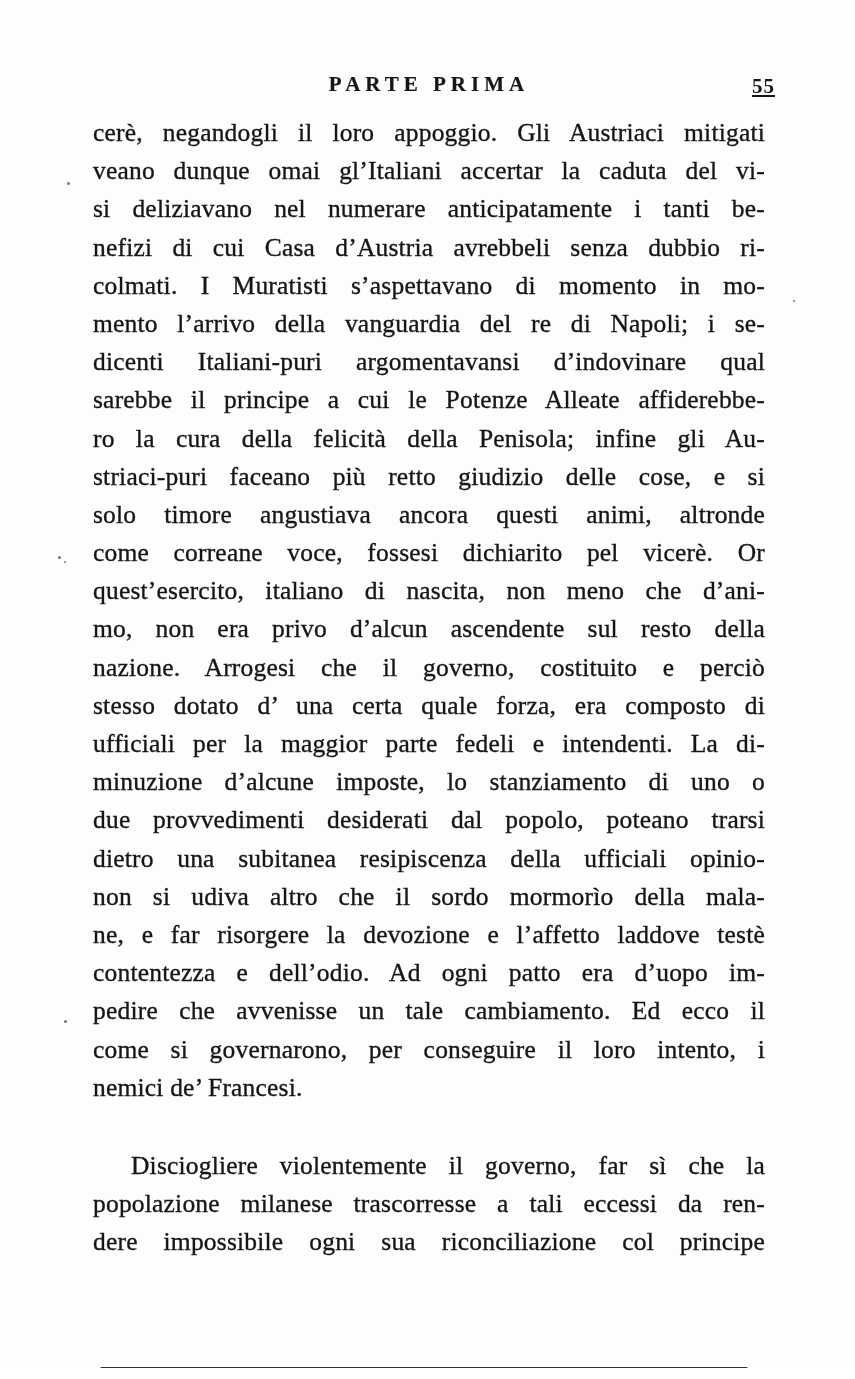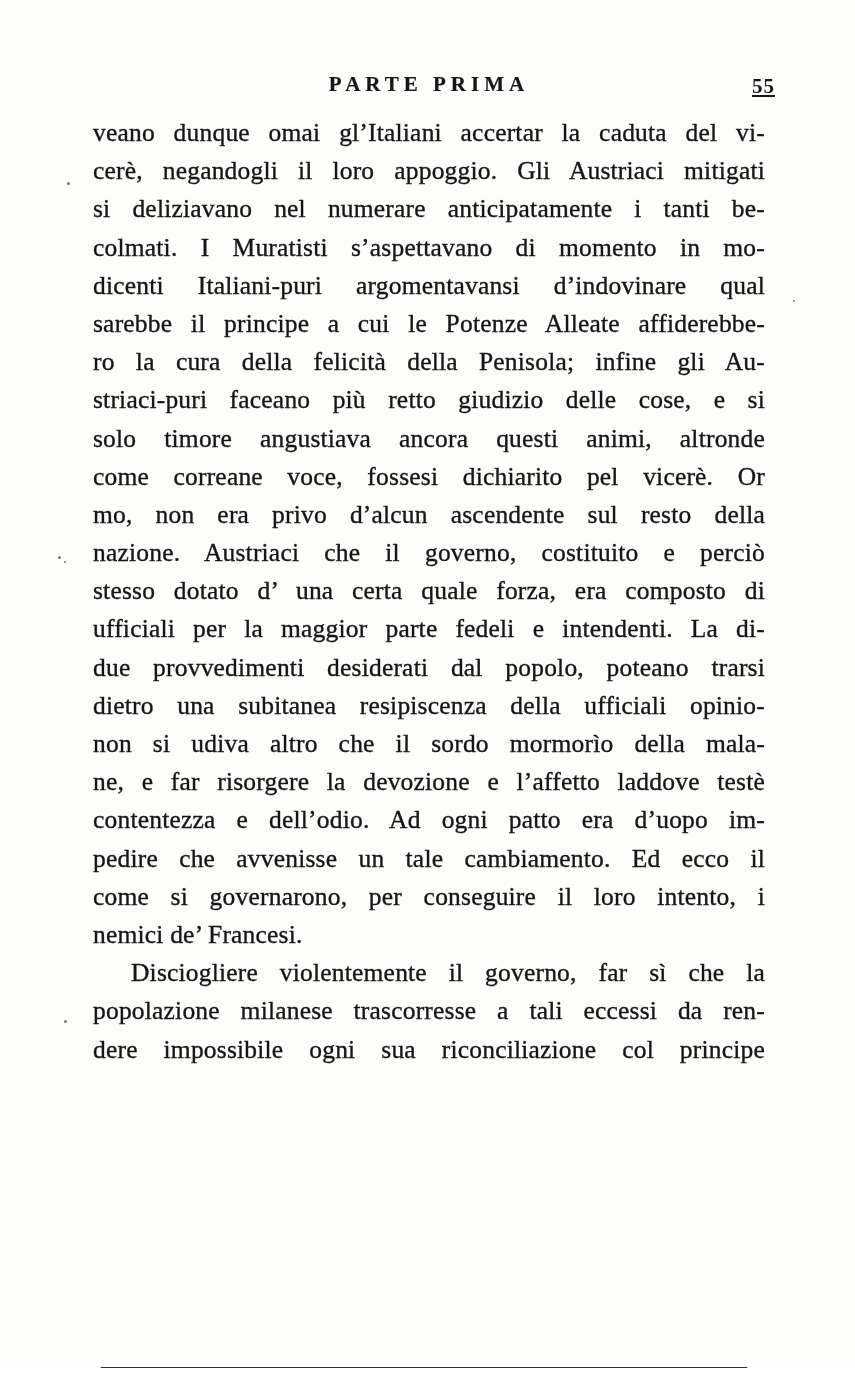"veano dunque omai gl’Italiani accertar" div.text-line { order: before "cerè, negandogli il loro appoggio." -> after "cerè, negandogli il loro appoggio." }
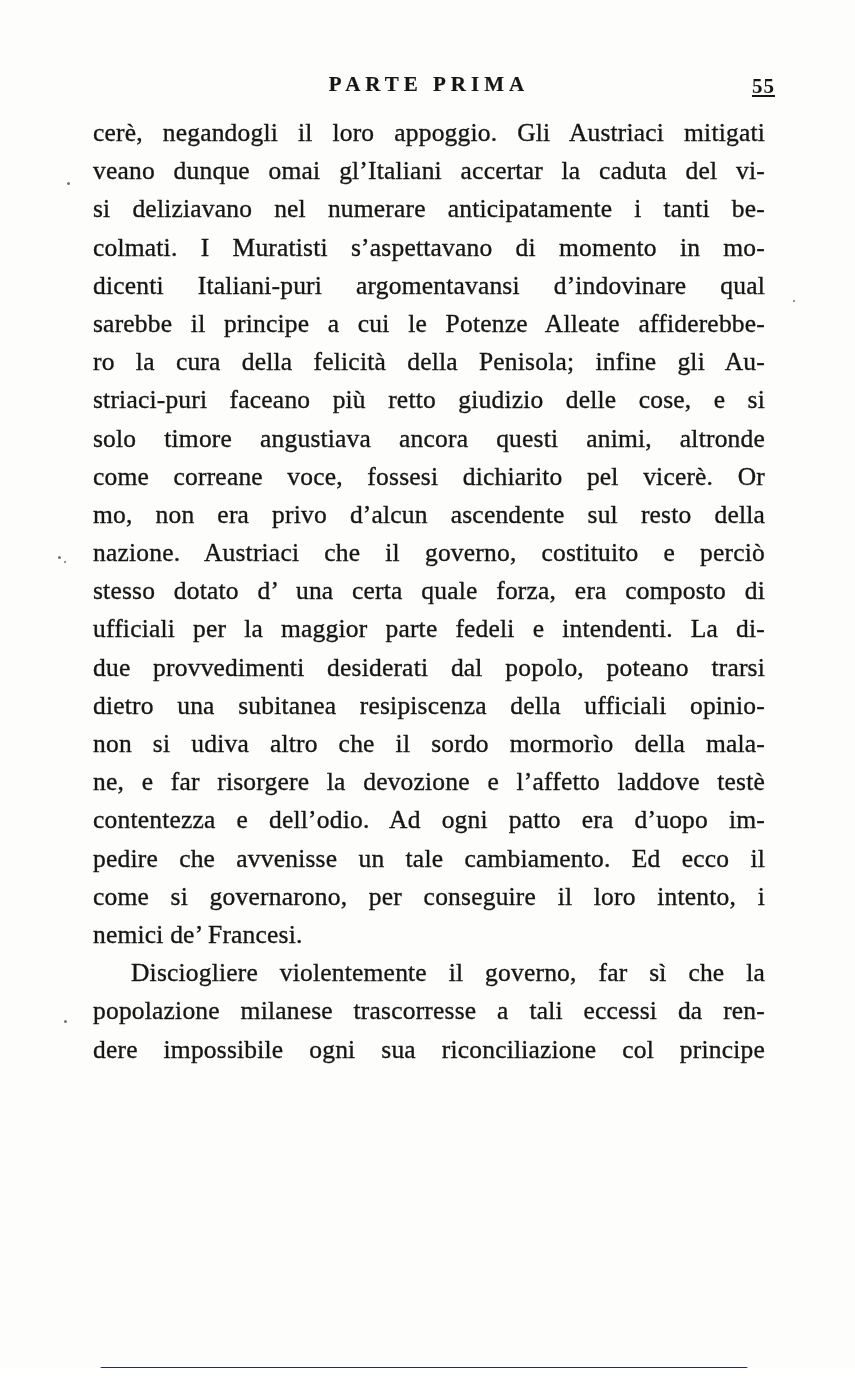"nefizi di cui Casa d’Austria" div.text-line { html: none -> <div>nefizi di cui Casa d’Austria avrebbeli senza dubbio ri-</div> }
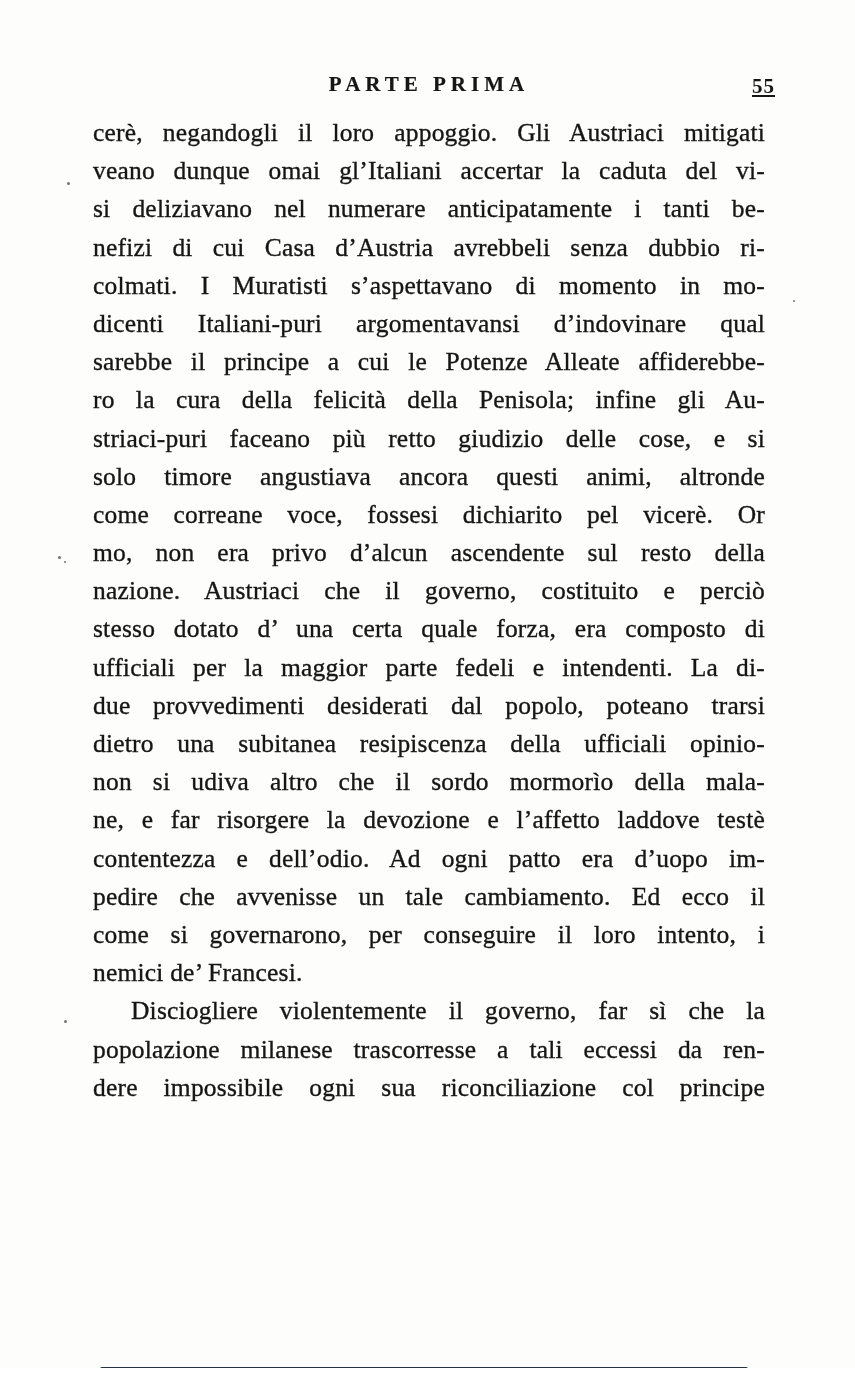"mento l’arrivo della vanguardia del" div.text-line { html: none -> <div>mento l’arrivo della vanguardia del re di Napoli; i se-</div> }
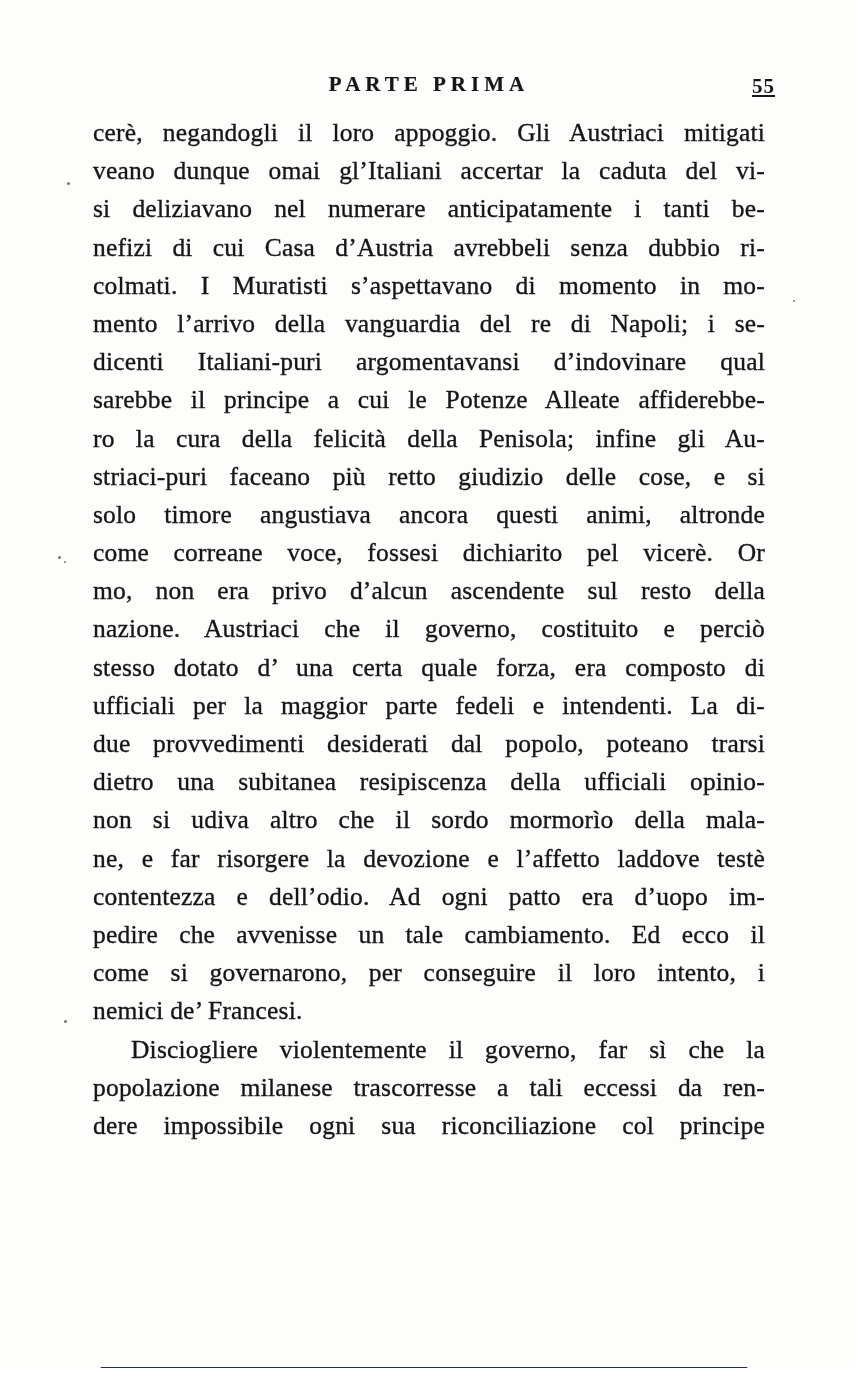"quest’esercito, italiano di nascita, non" div.text-line { html: none -> <div>quest’esercito, italiano di nascita, non meno che d’ani-</div> }
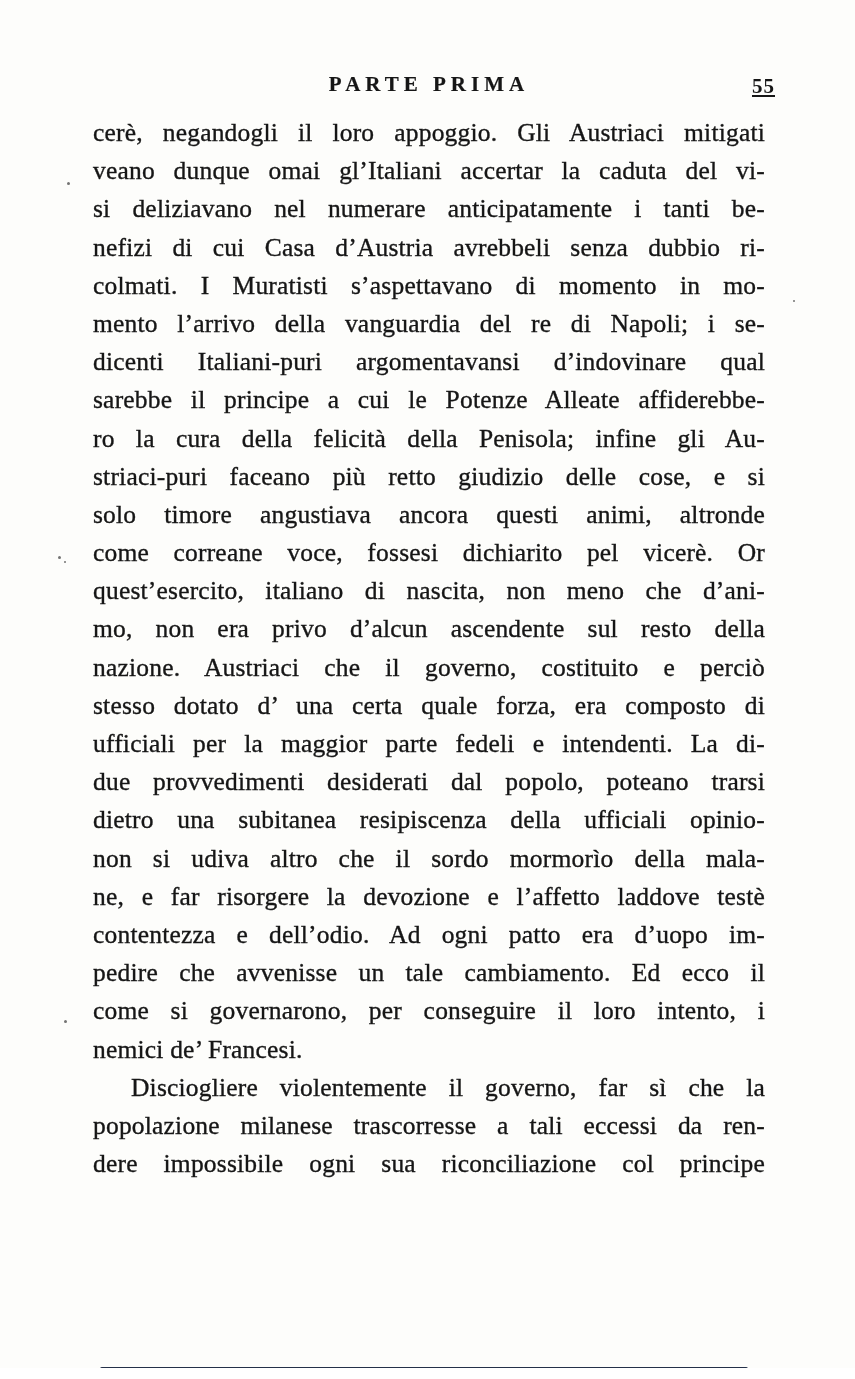"nazione. Austriaci che il governo," div.text-line { text: Austriaci -> Arrogesi }
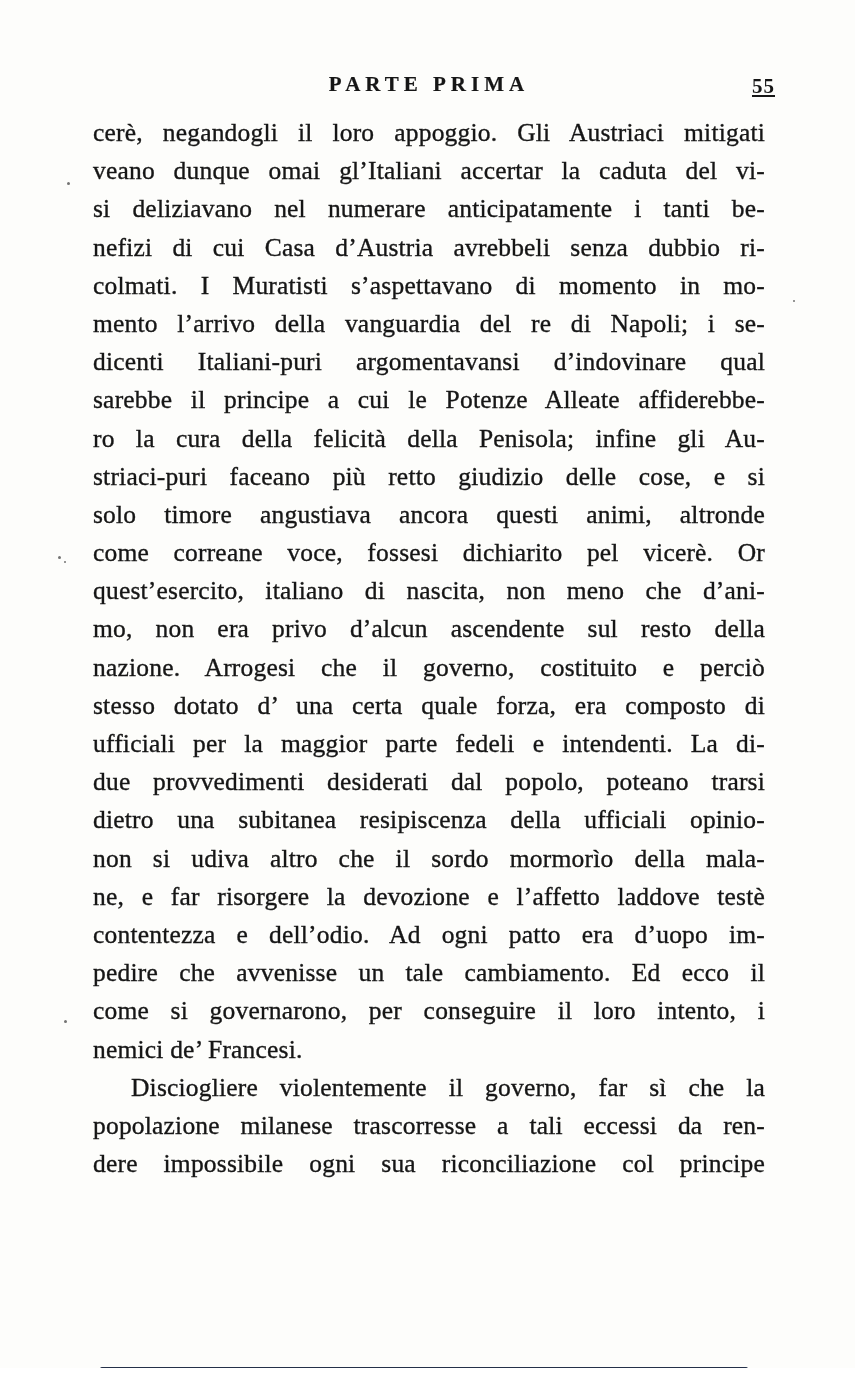"minuzione d’alcune imposte, lo" div.text-line { html: none -> <div>minuzione d’alcune imposte, lo stanziamento di uno o</div> }
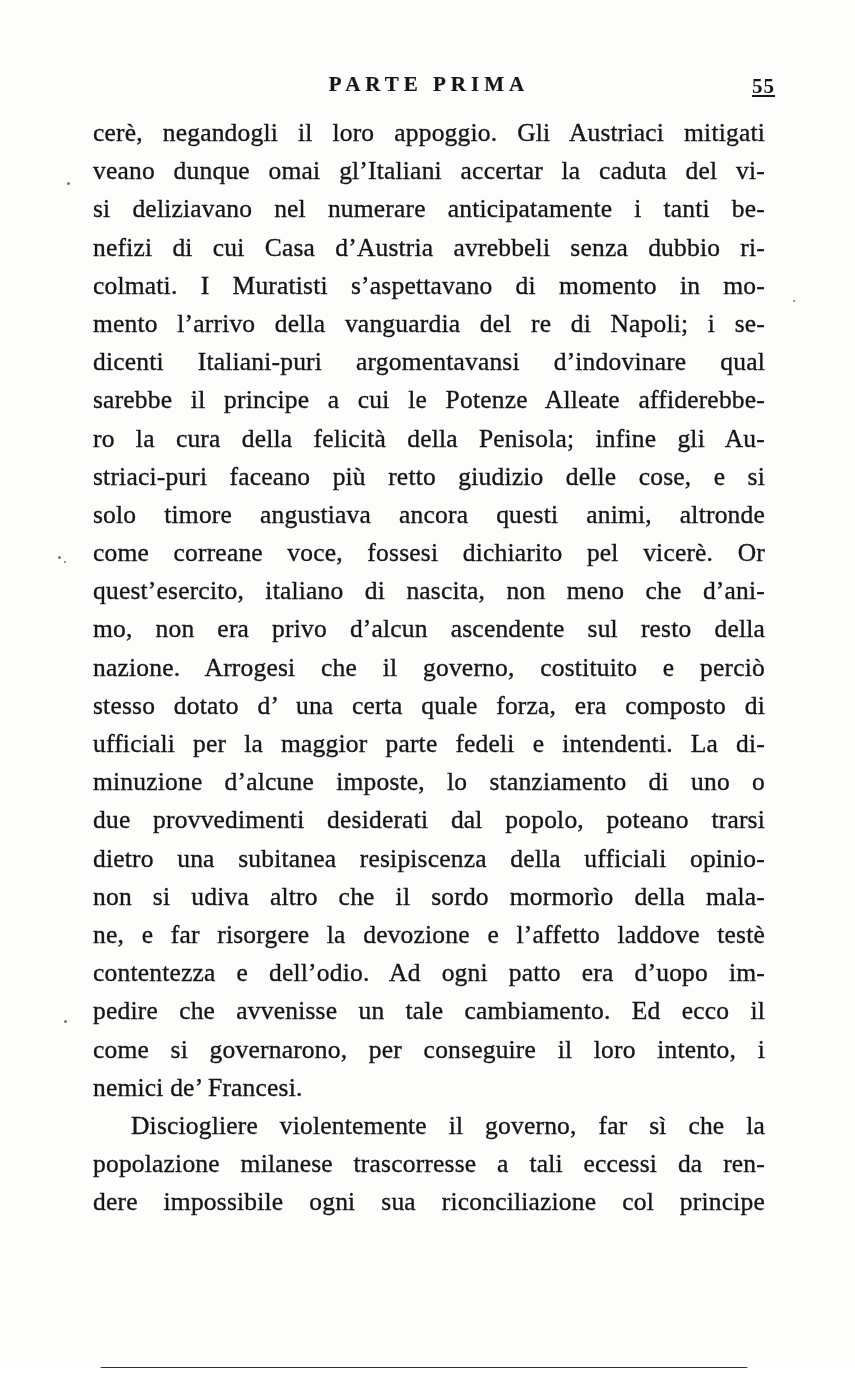"Disciogliere violentemente il governo," .text-line.indent { margin-top: none -> 40px }
